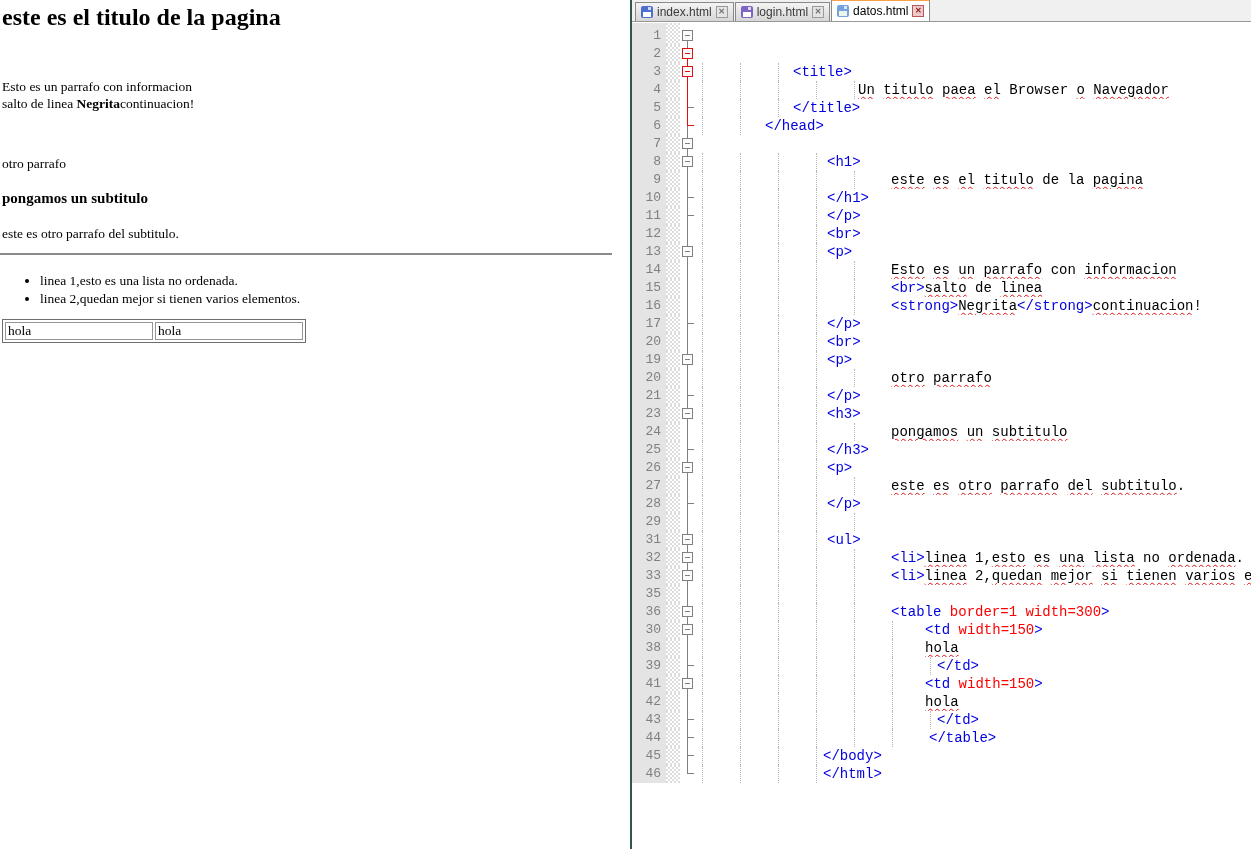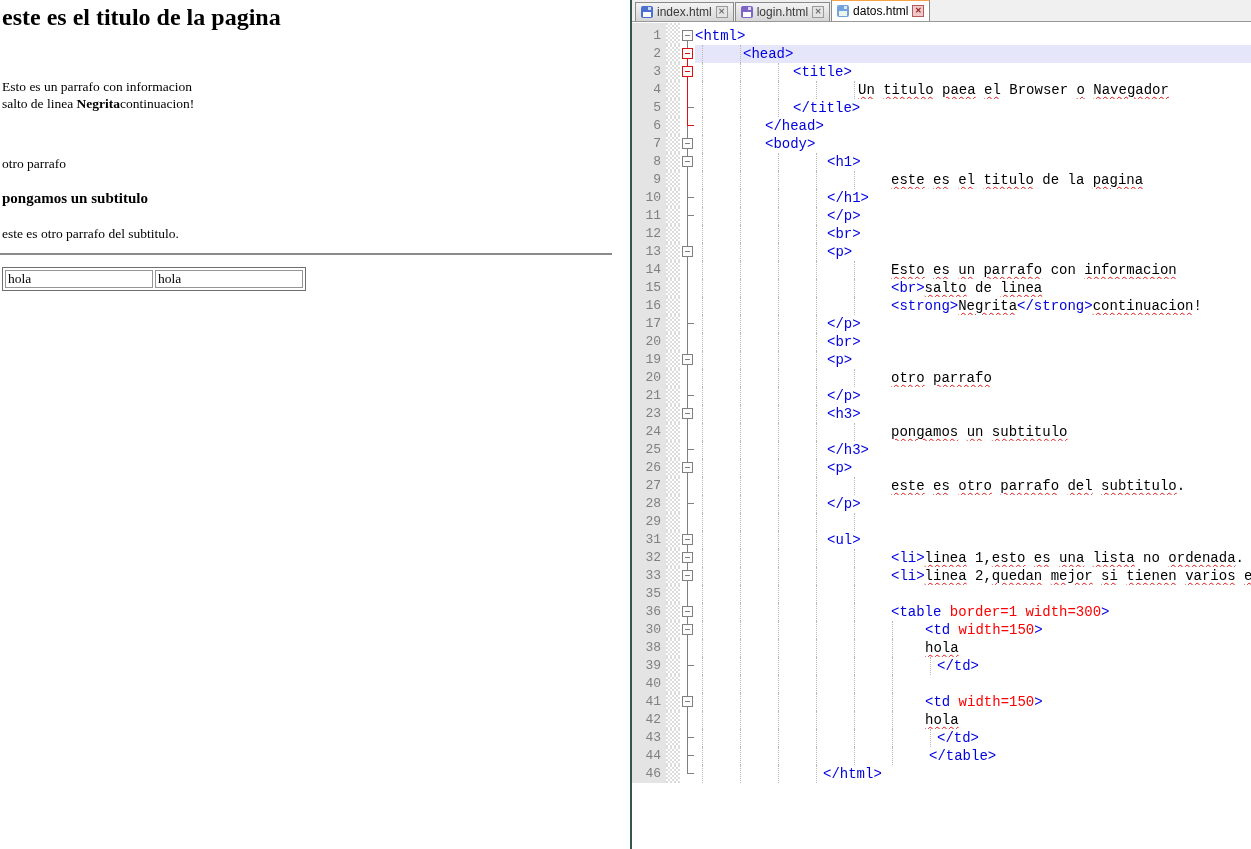"<html>" div.ct { html: <div><span></span><span>&lt;html&gt;</span></div> -> none }
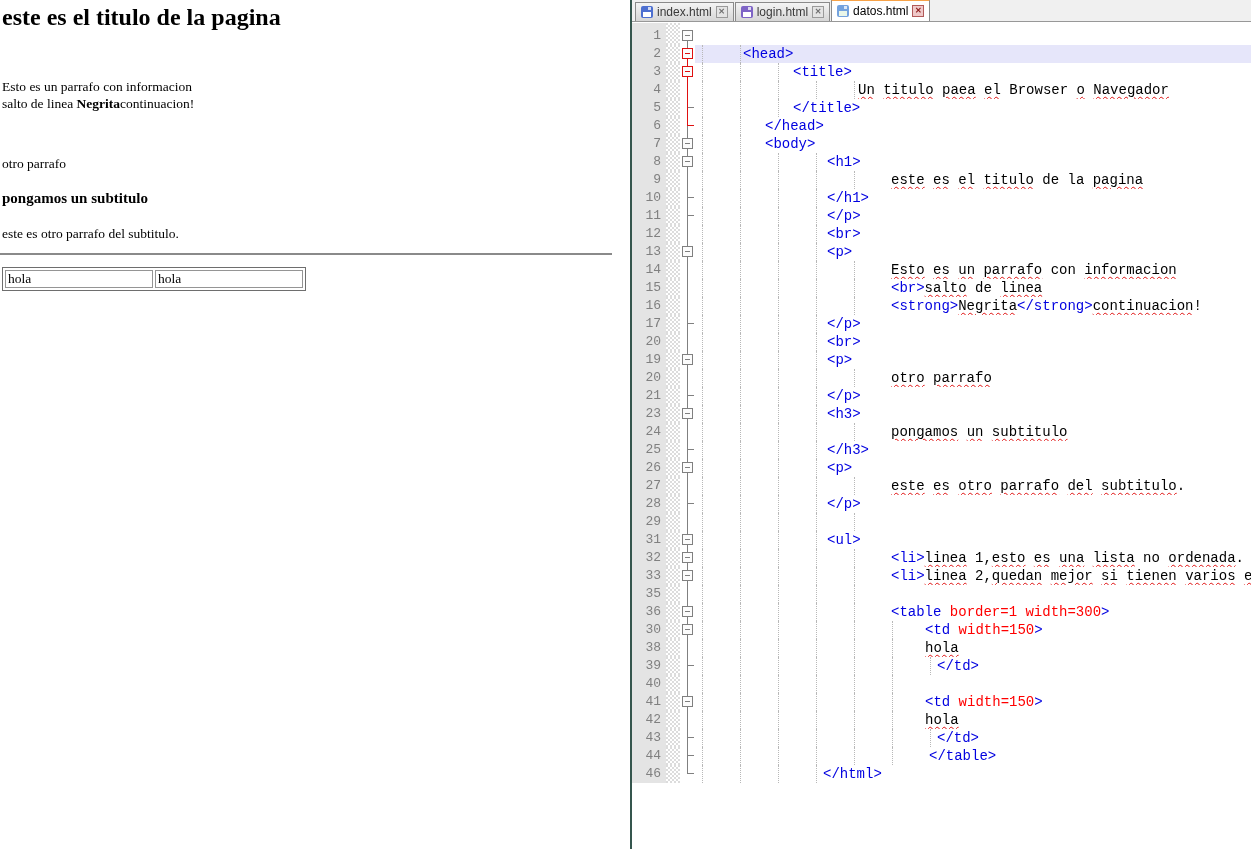"<head>" div.ct { html: <div><span><span></span><span></span></span><span>&lt;head&gt;</span></div> -> none }
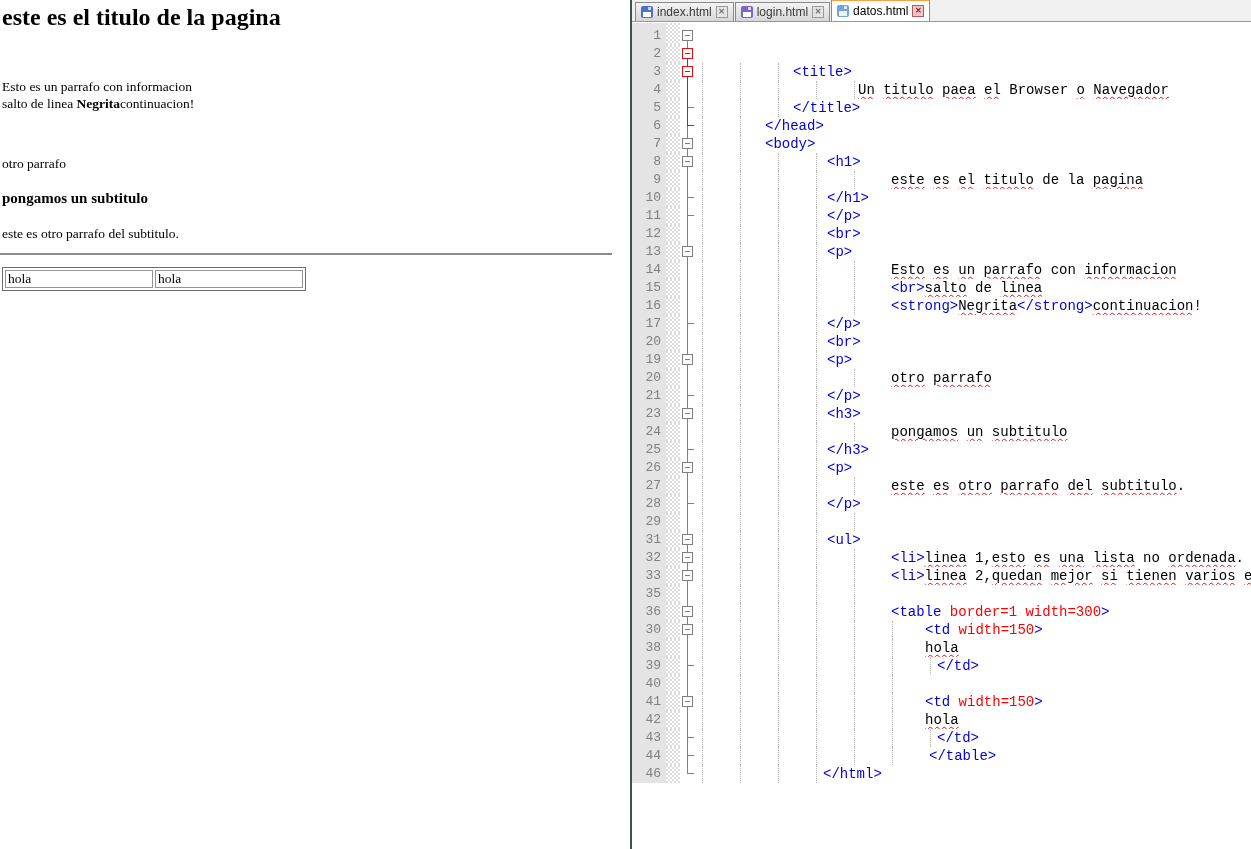"<body>" div.ct { html: <div><span><span></span><span></span></span><span>&lt;body&gt;</span></div> -> none }
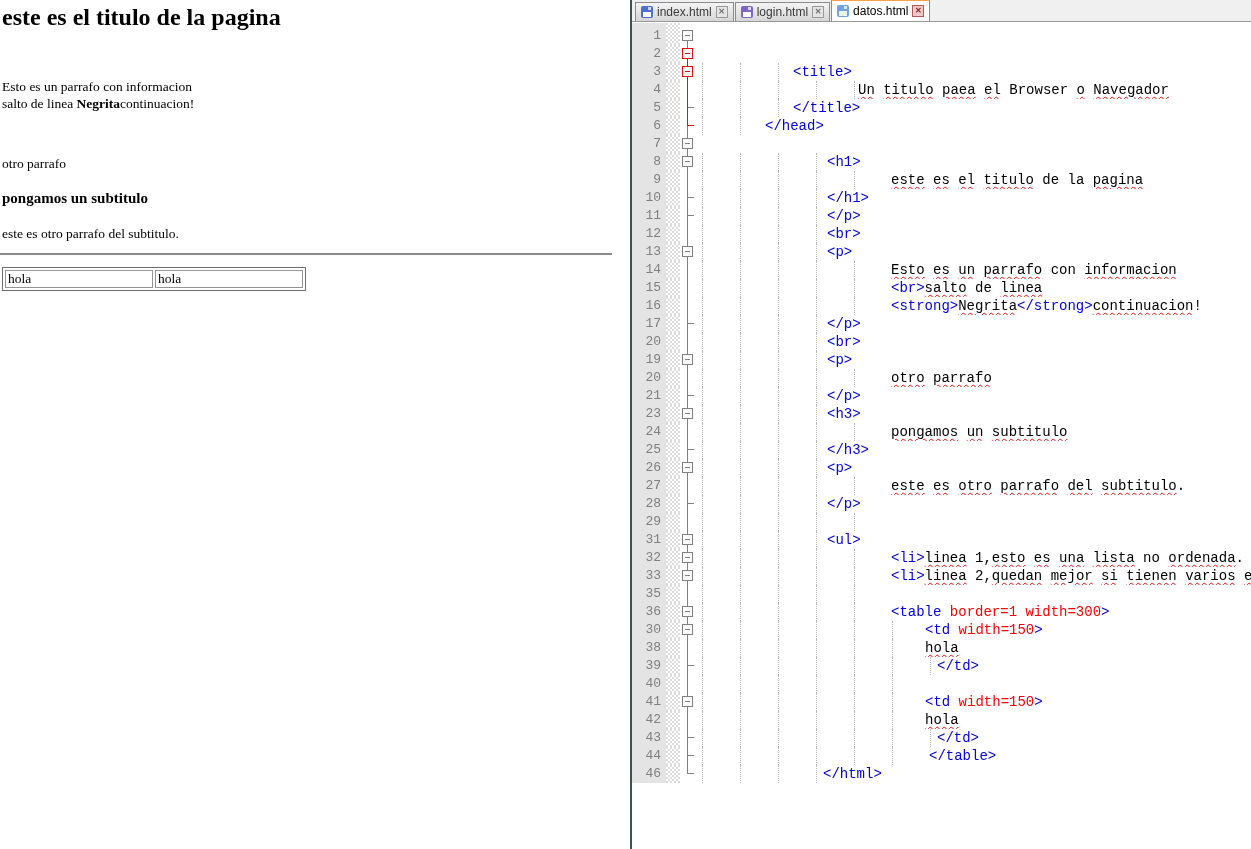"linea 1,esto es una lista" ul.bp-ul { html: none -> <ul> <li>linea 1,esto es una lista no ordenada.</li> <li>linea 2,quedan mejor si tienen varios elementos.</li> </ul> }
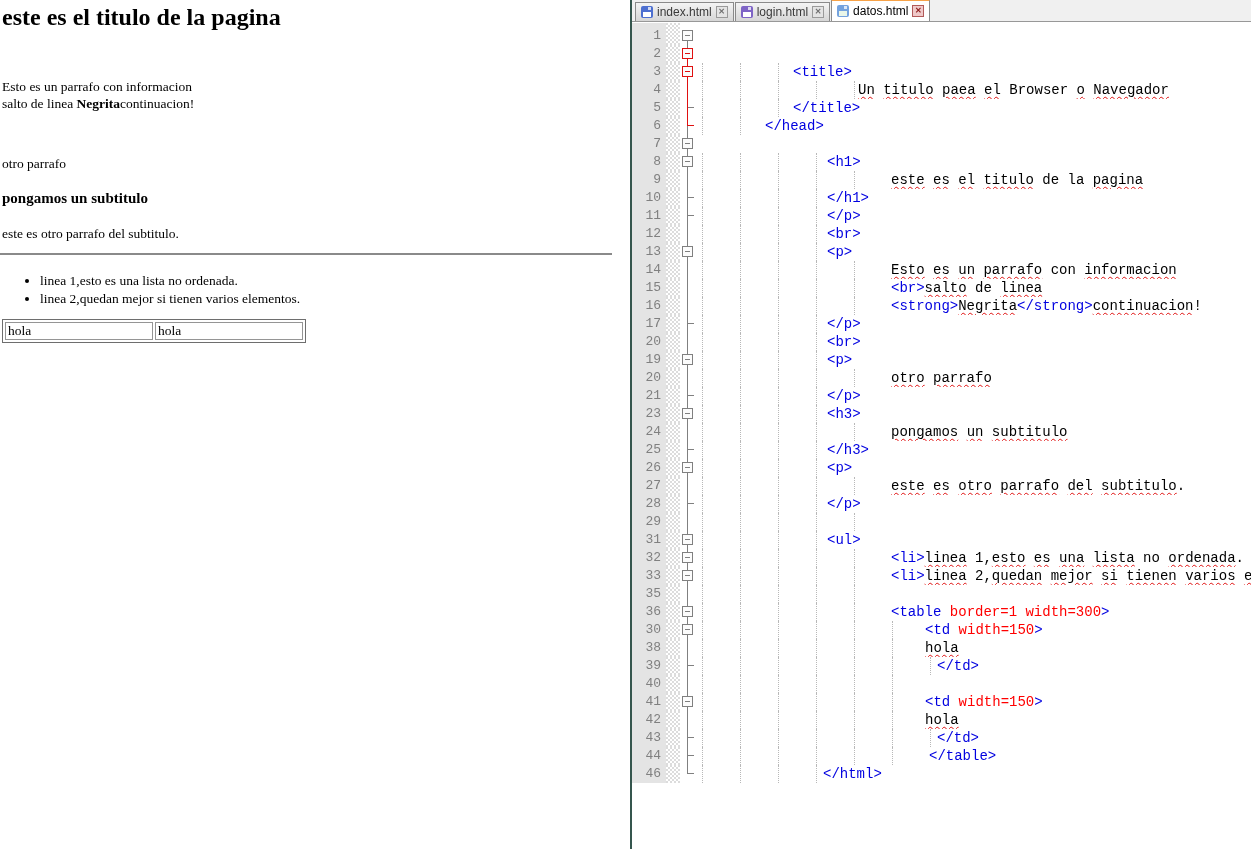"40" div.code-line { html: <div> <div>40</div> <div></div> <div> <div></div> <div></div> </div> <div><span><span></span><span></span><span></span><span></span><span></span><span></span></span></div> </div> -> none }
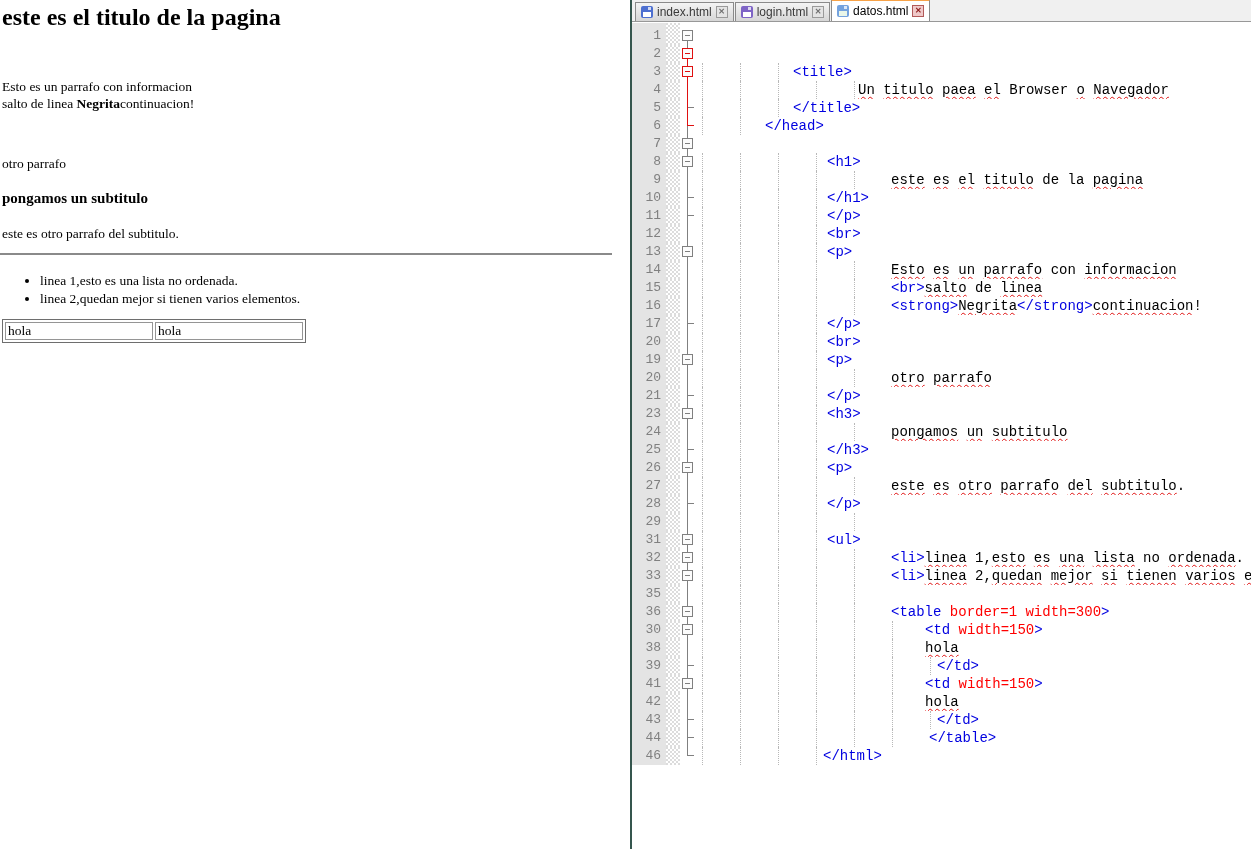"45" div.code-line { html: none -> <div> <div>45</div> <div></div> <div> <div></div> <div></div> <div></div> </div> <div><span><span></span><span></span><span></span><span></span></span><span>&lt;/body&gt;</span></div> </div> }
